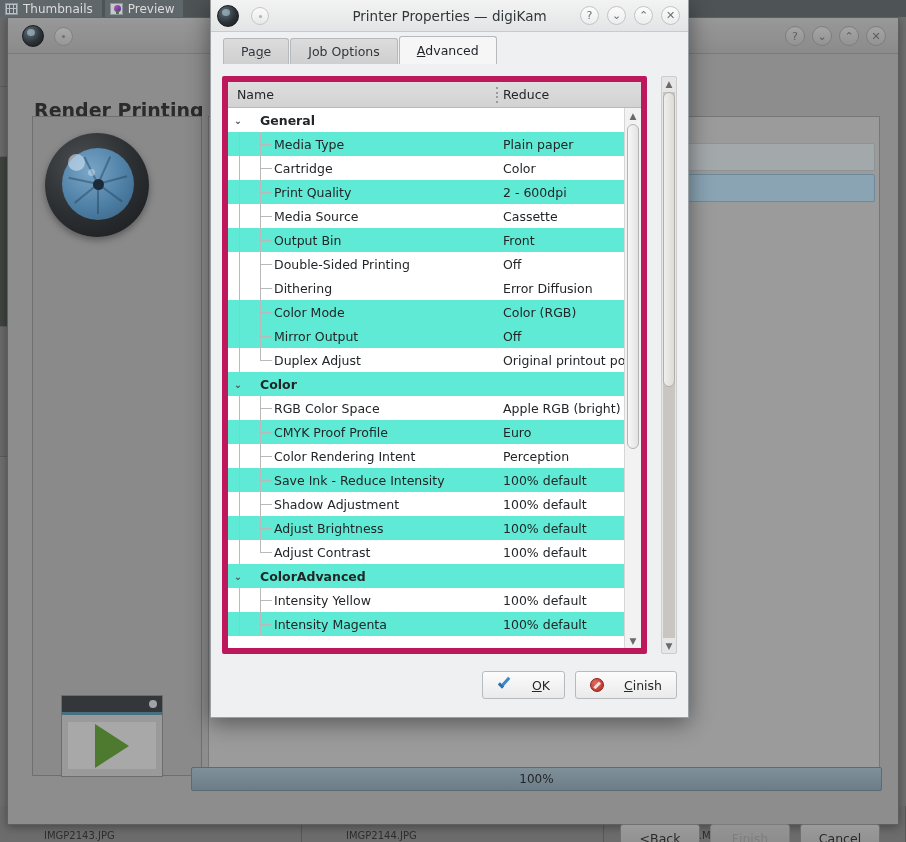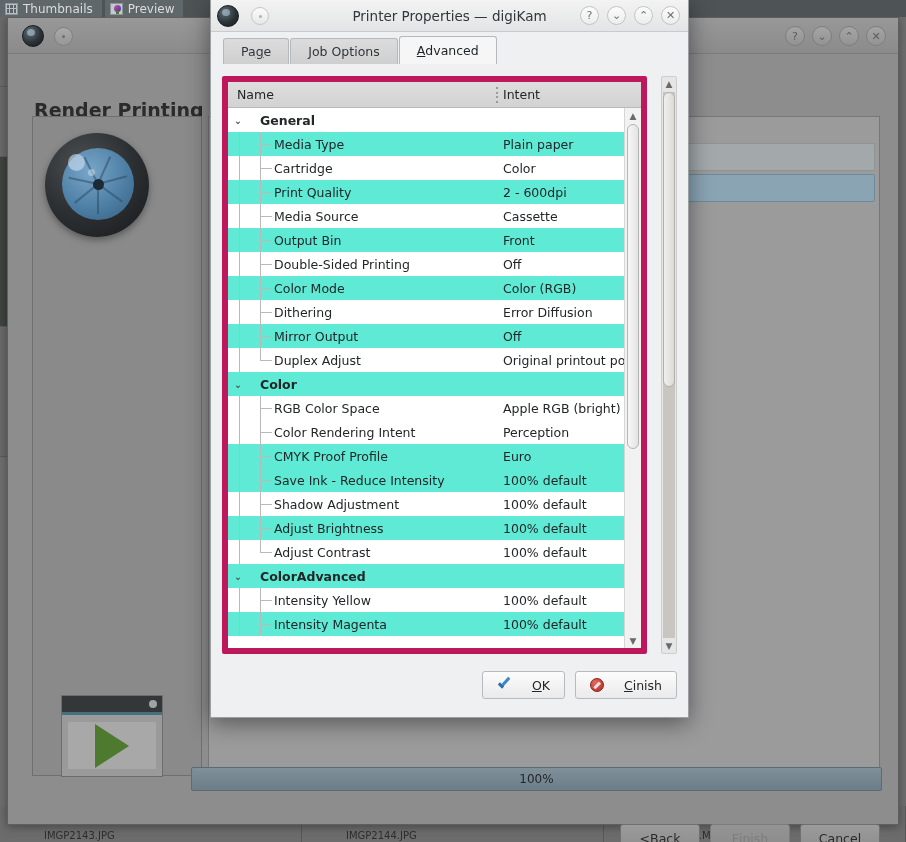"Intent" span { text: Intent -> Reduce }
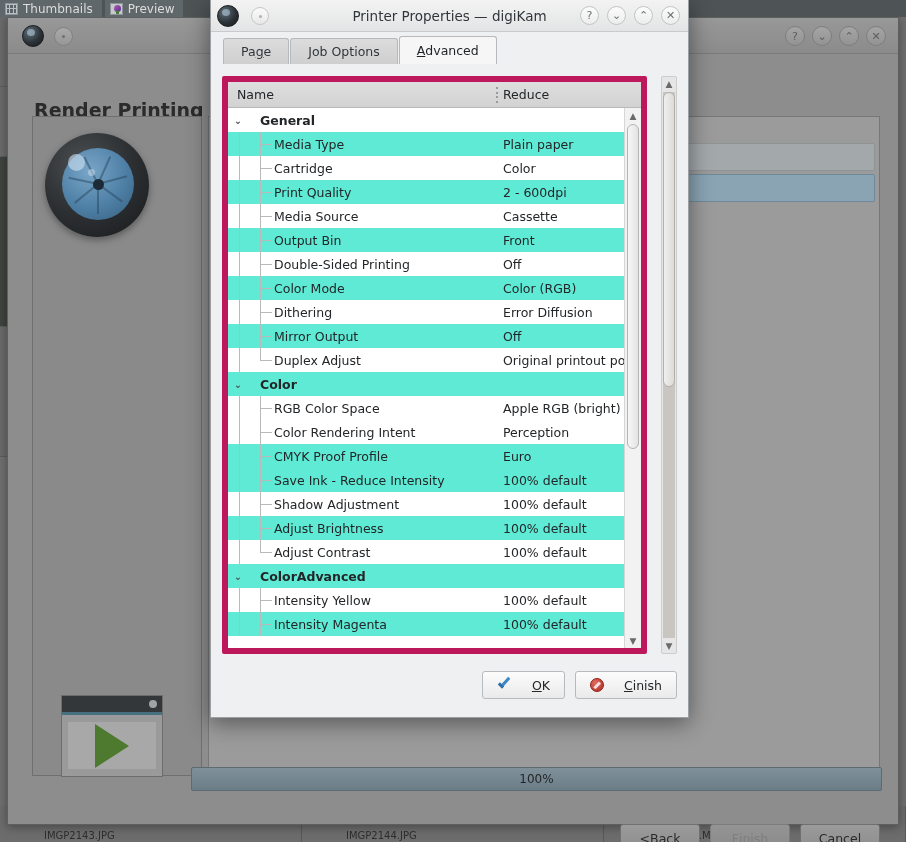"Color Mode" div.trow { order: before "Dithering" -> after "Dithering" }
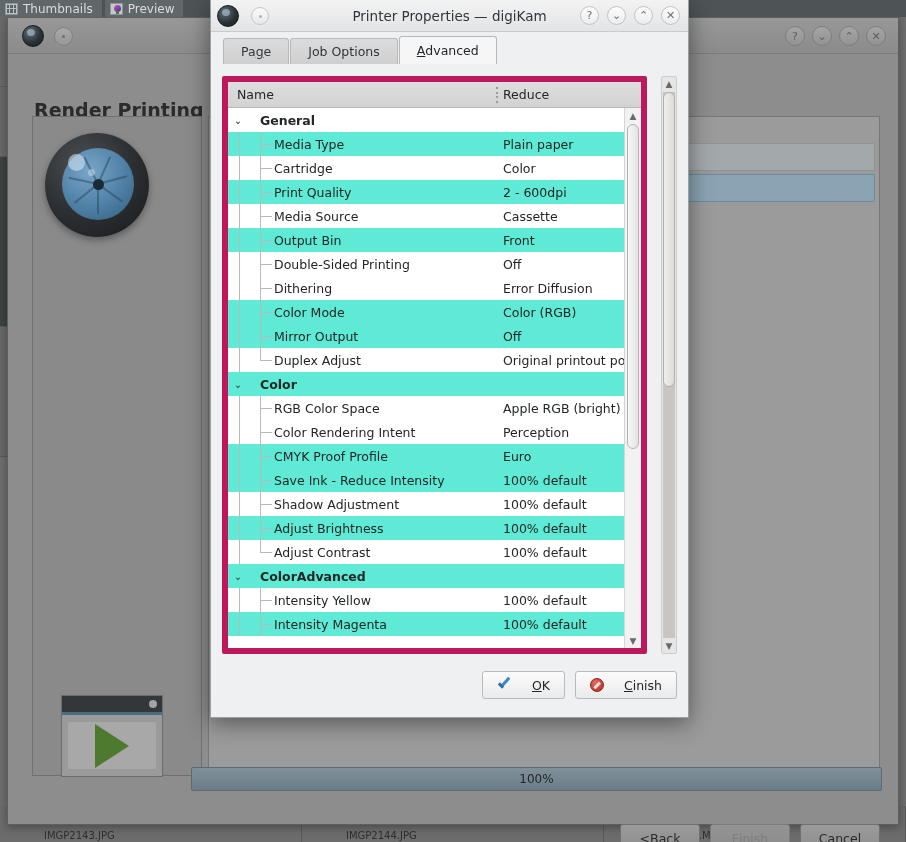"Color Rendering Intent" div.trow { order: before "CMYK Proof Profile" -> after "CMYK Proof Profile" }
